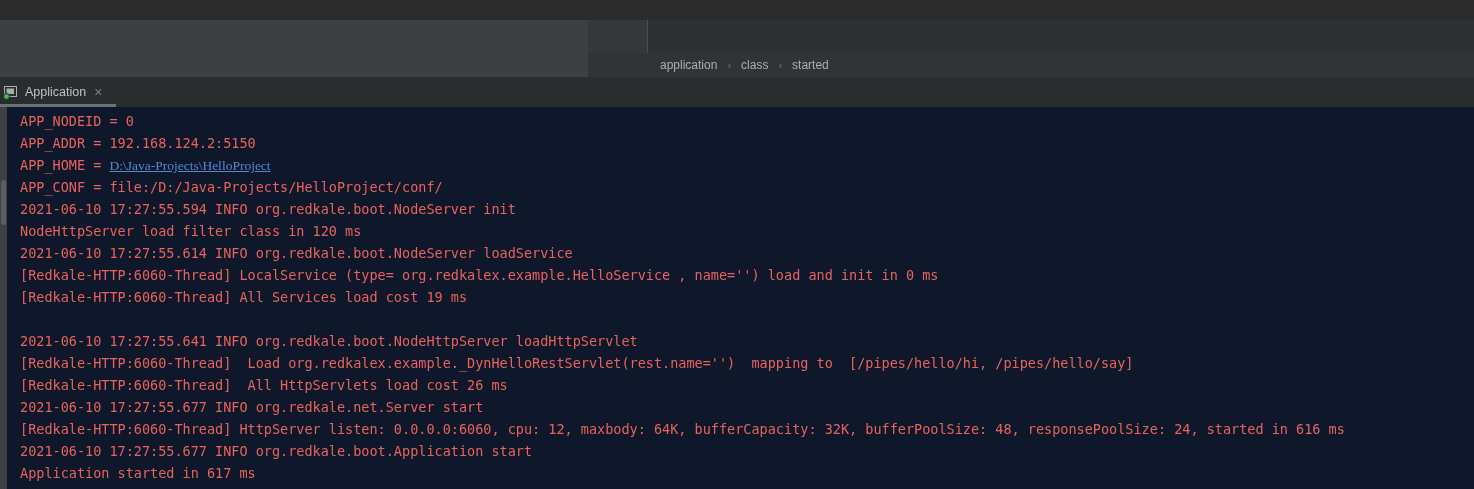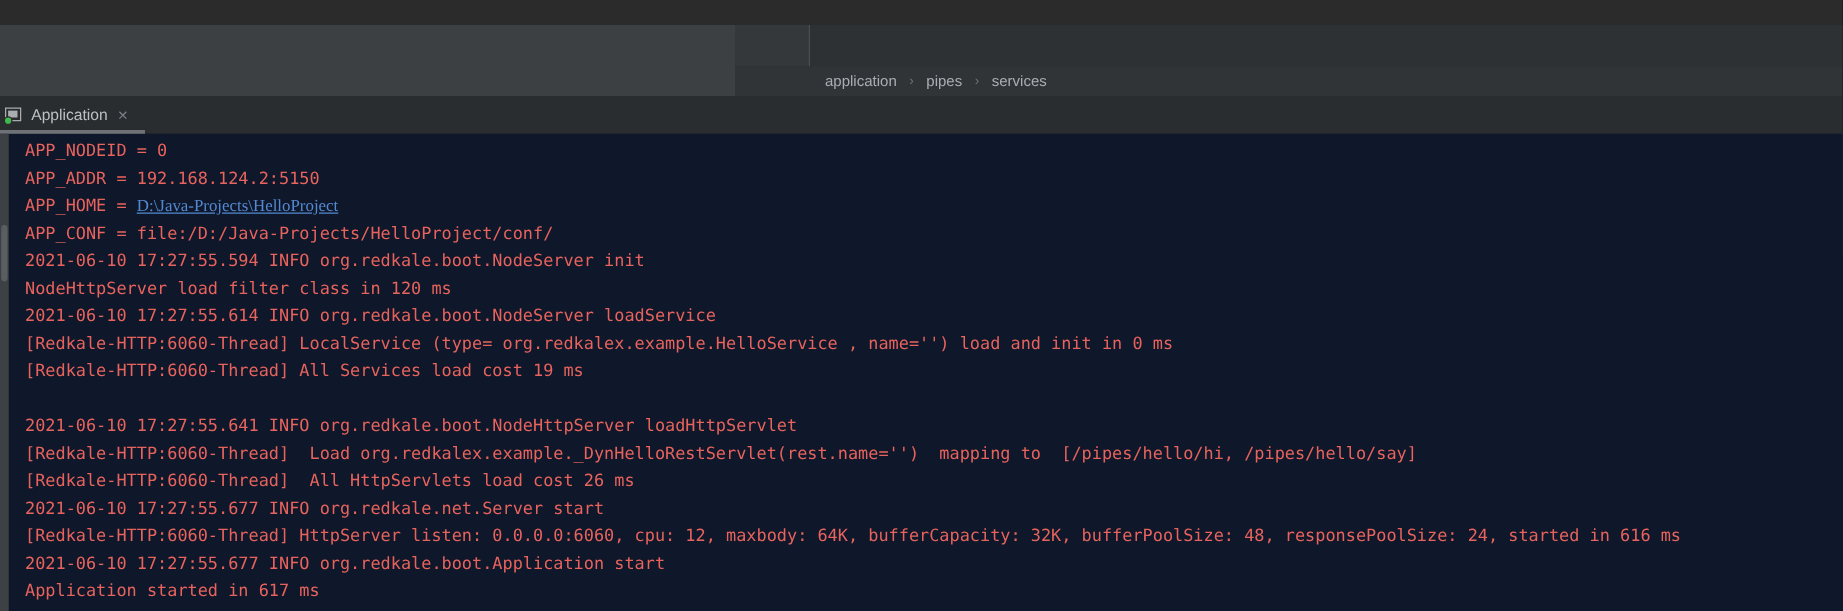"pipes" span.crumb { text: pipes -> class }
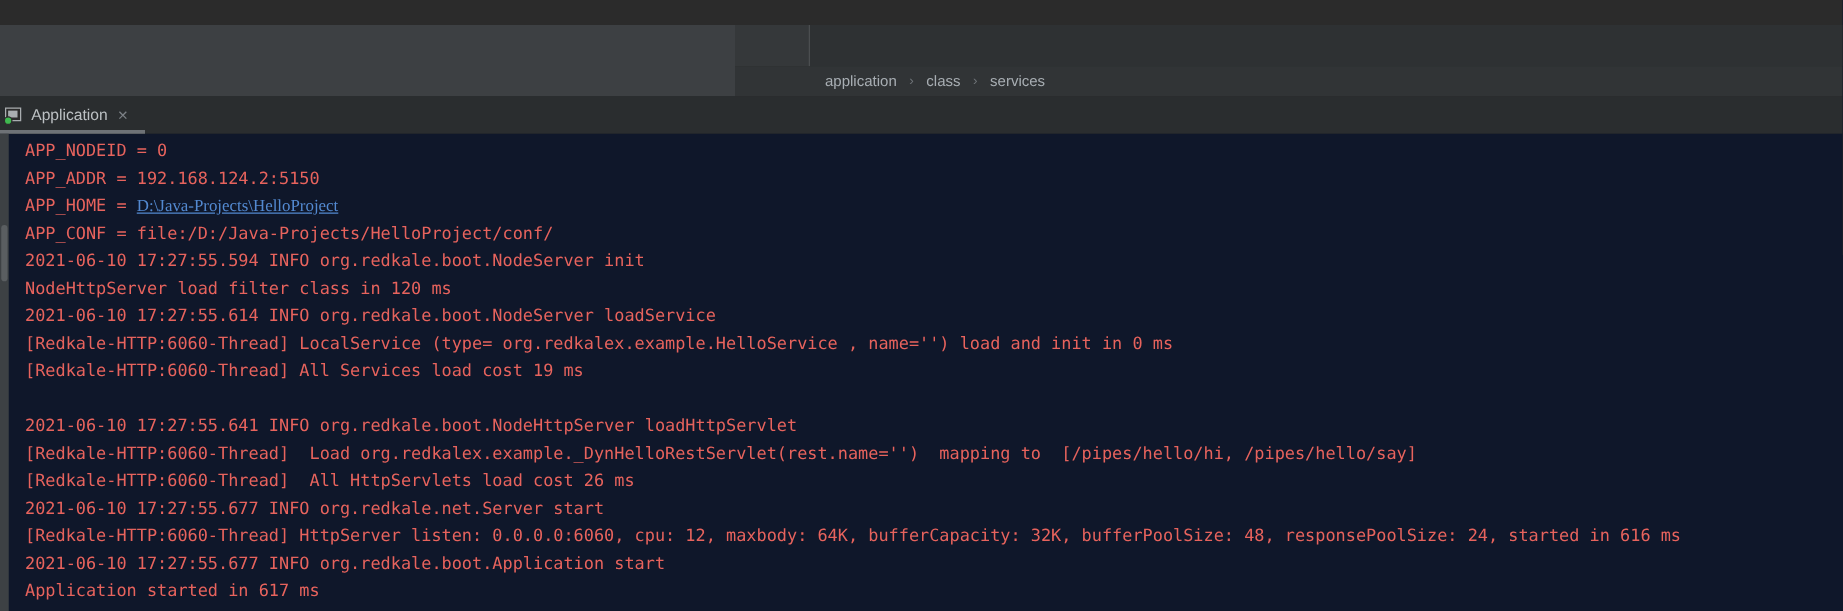"services" span.crumb { text: services -> started }
